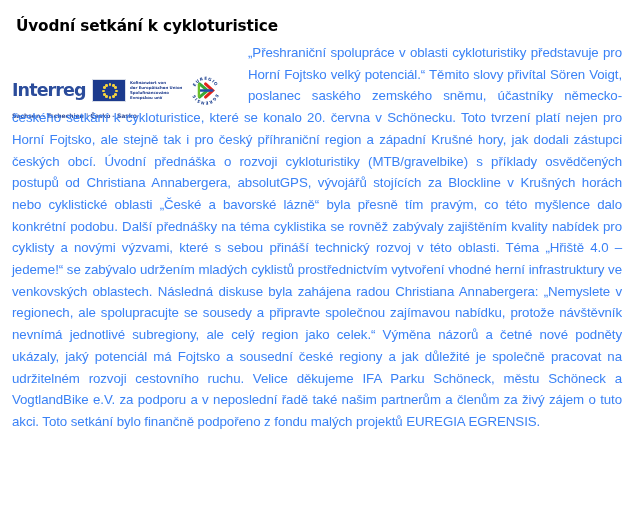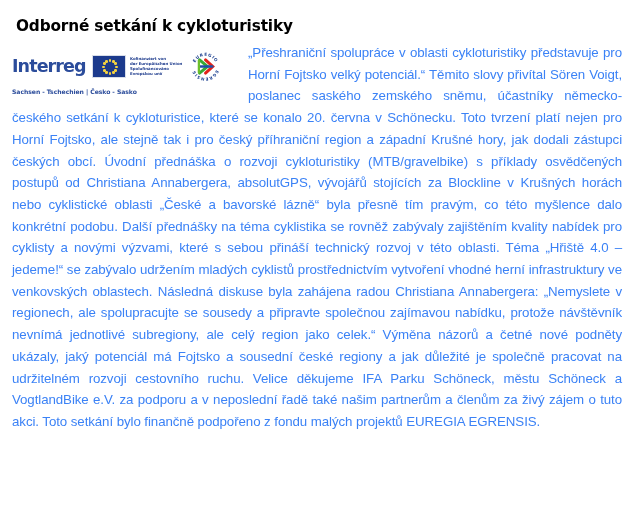"Odborné setkání k cykloturistiky" h1.doc-title { text: Odborné setkání k cykloturistiky -> Úvodní setkání k cykloturistice }
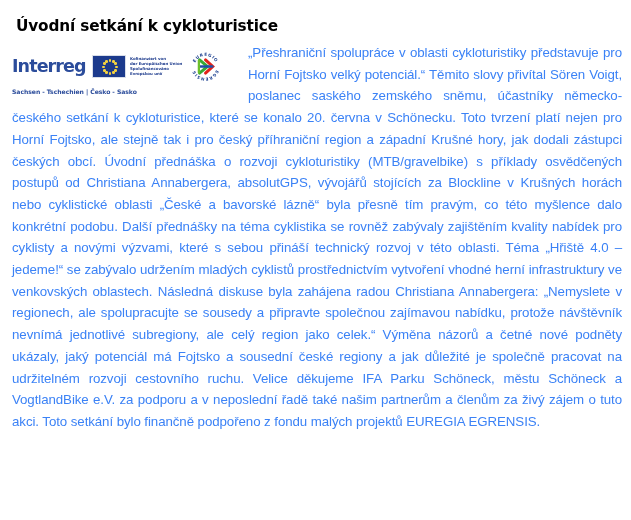"Interreg" .logo-row { margin-top: none -> 24px }
